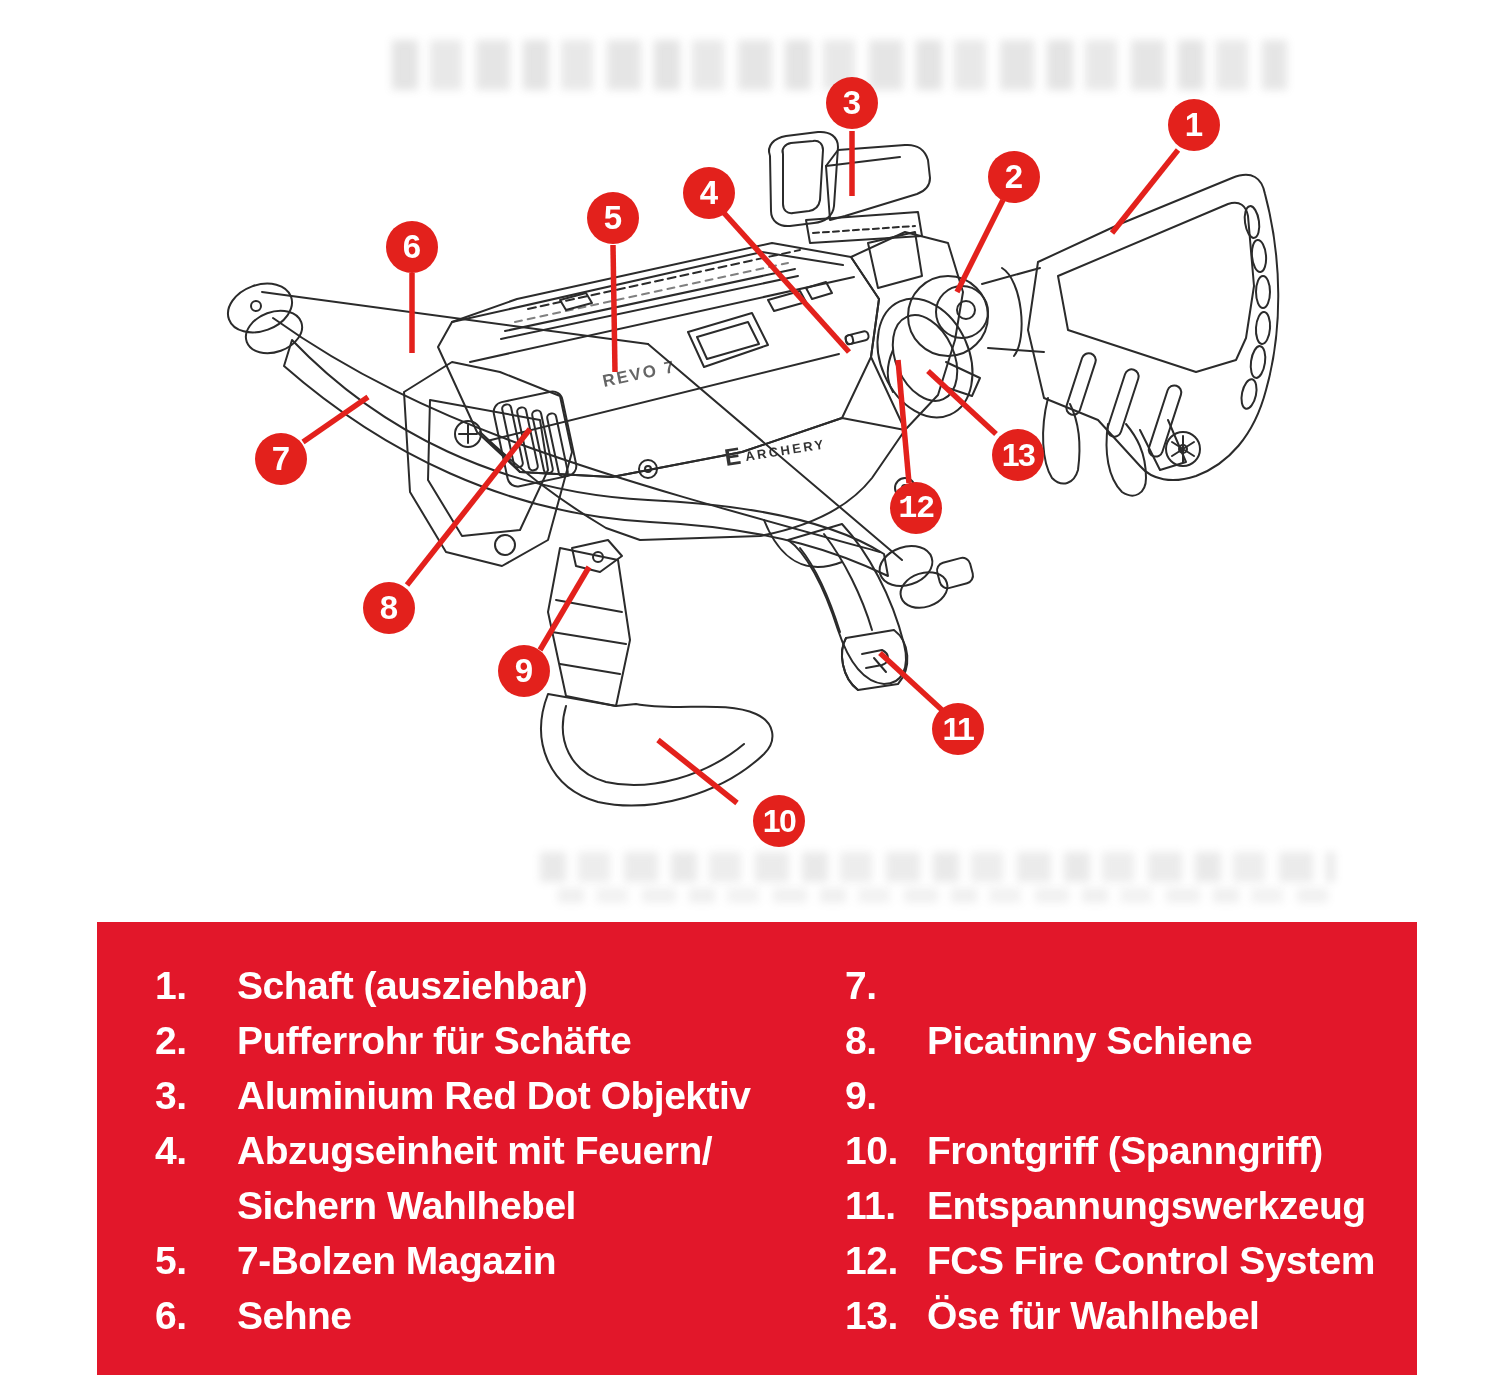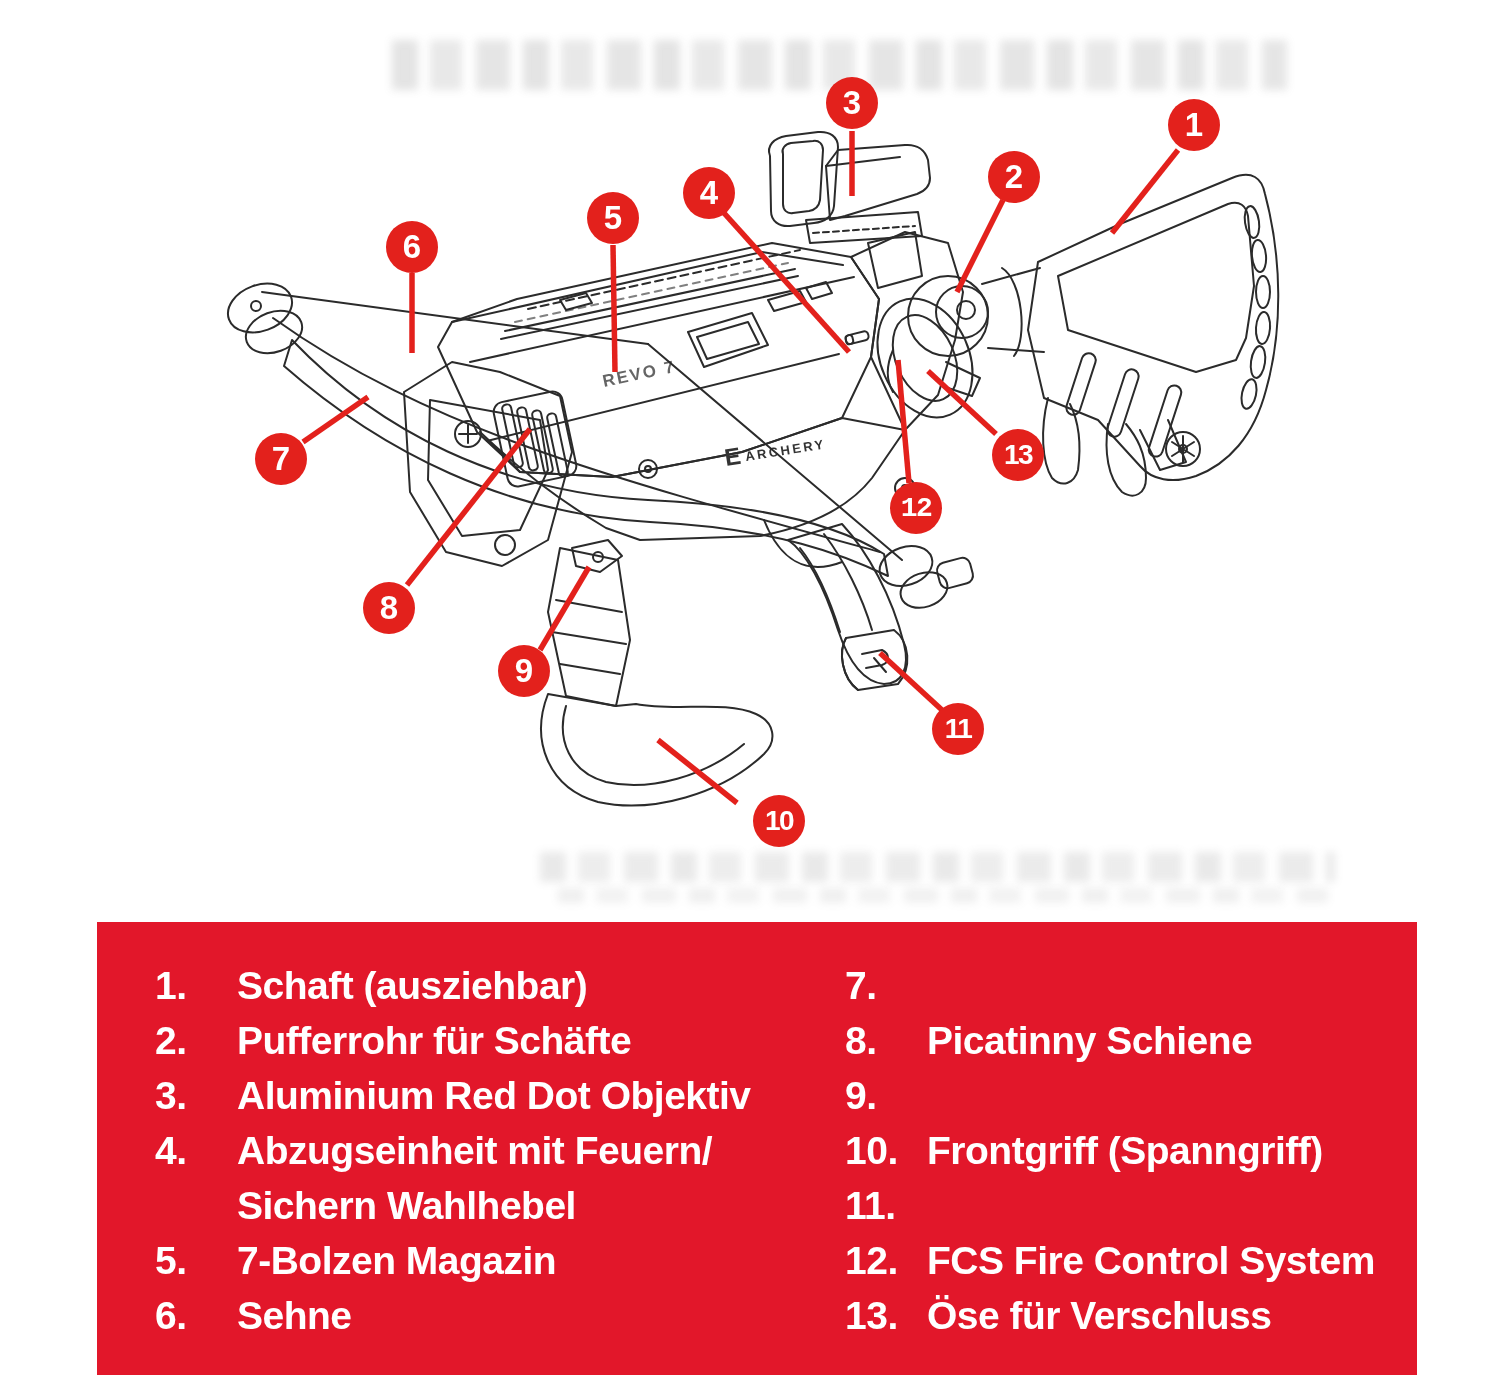"13" .marker.two { font-size: 28px -> 32px }
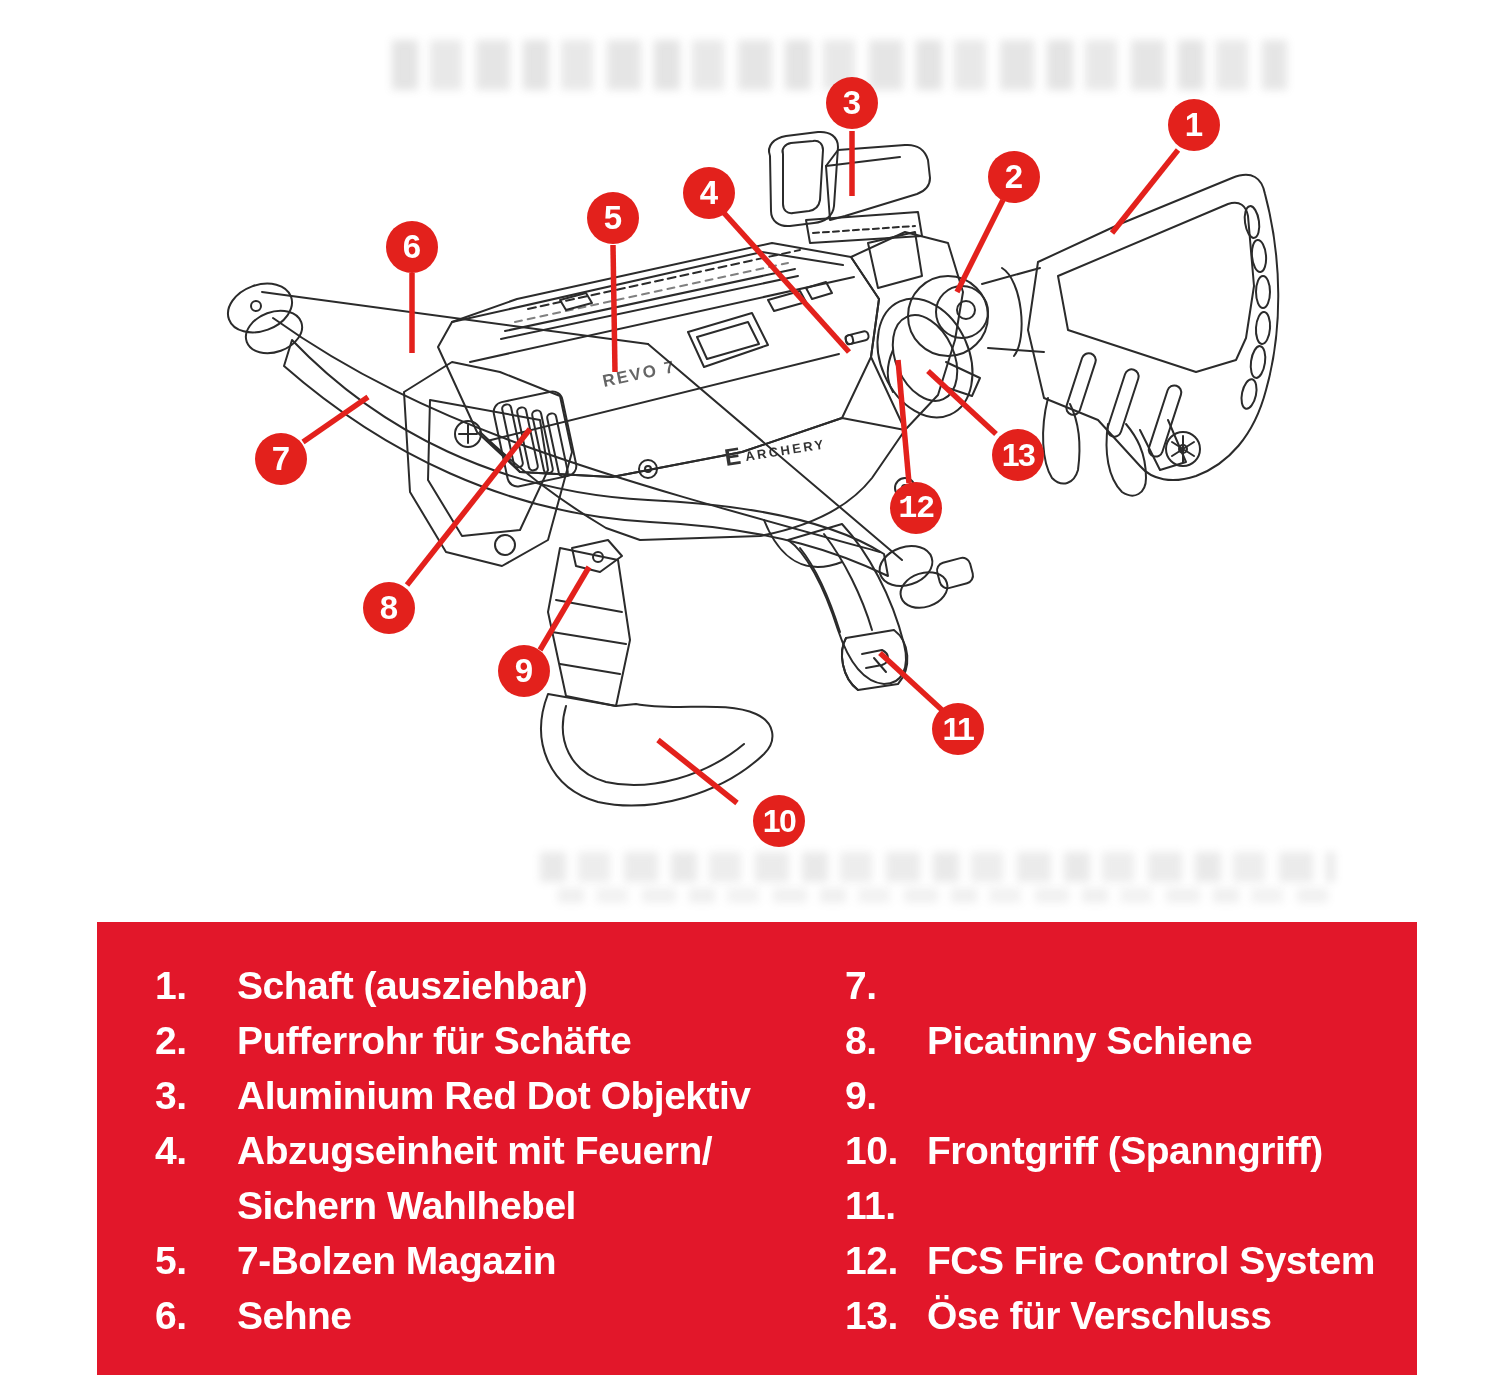"Entspannungswerkzeug" span.lbl { html: none -> <span>Entspannungswerkzeug</span> }
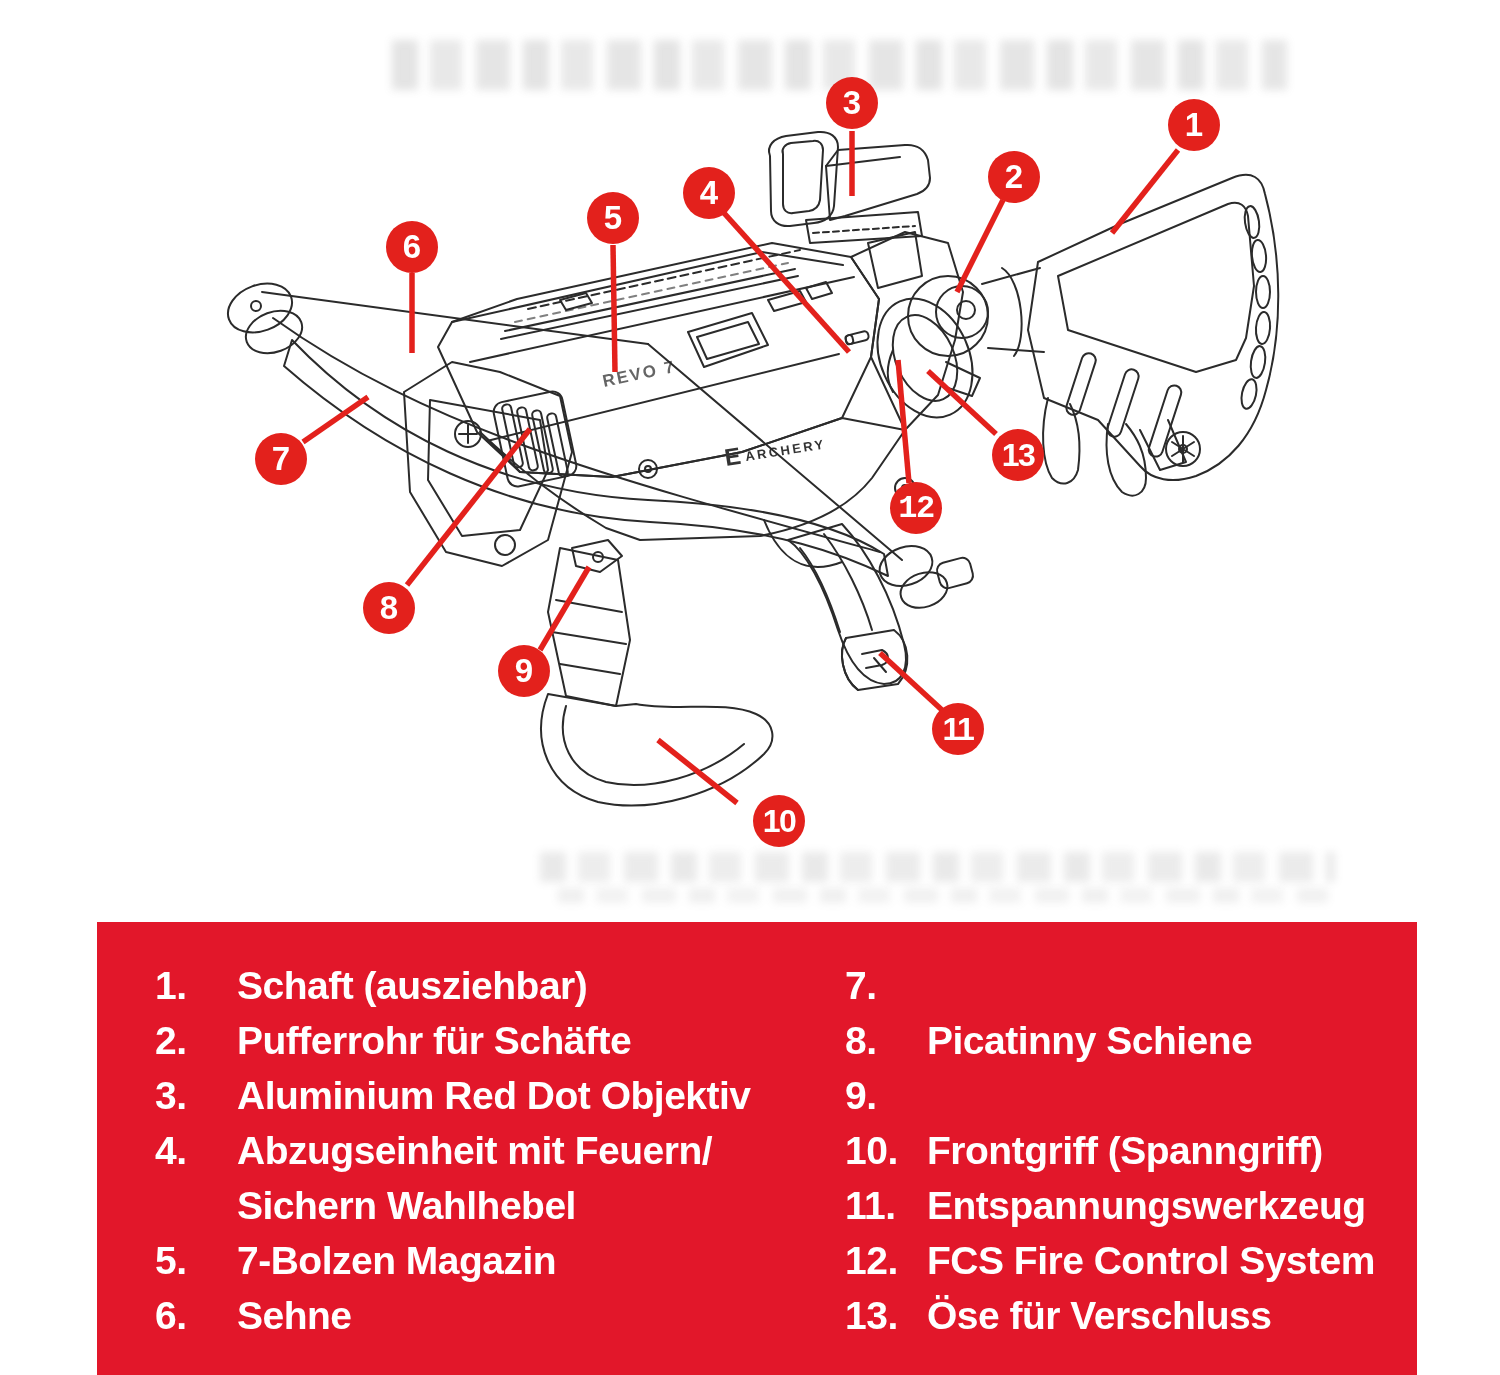"Öse für Verschluss" span.lbl { text: Verschluss -> Wahlhebel }
